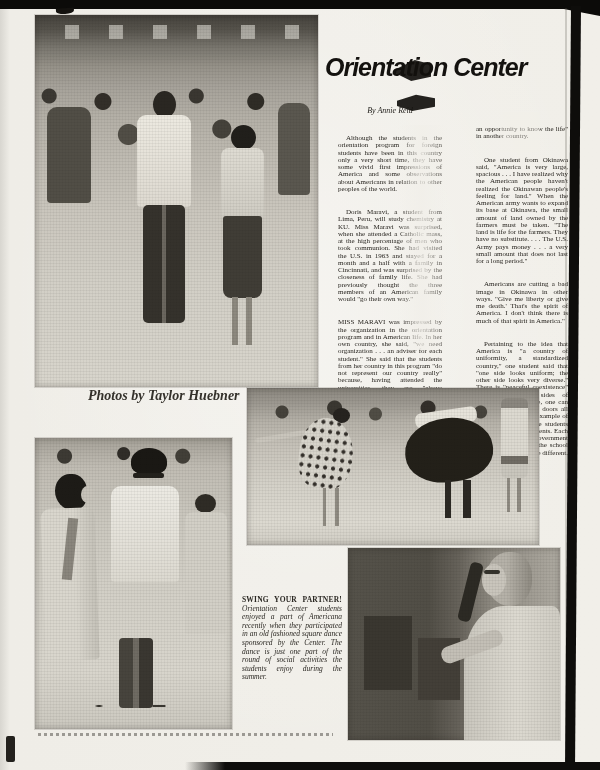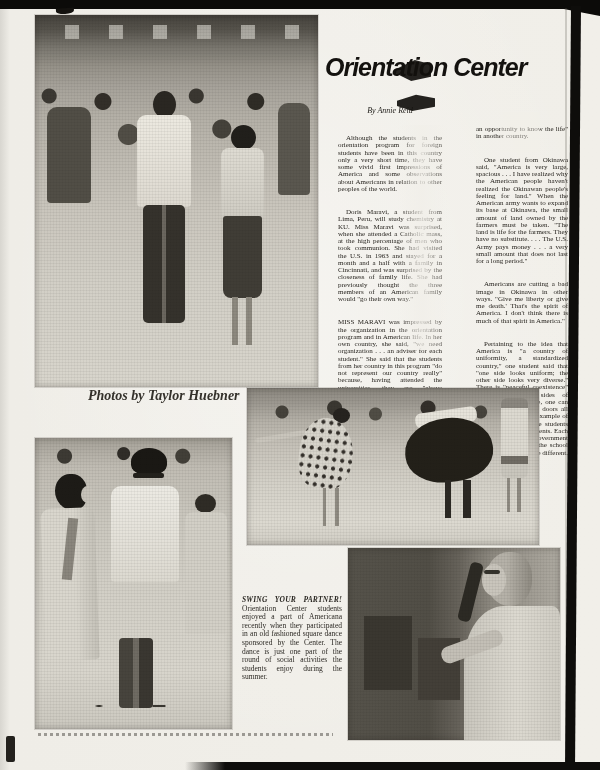"SWING YOUR PARTNER!" .swing .lead { font-style: italic -> none }
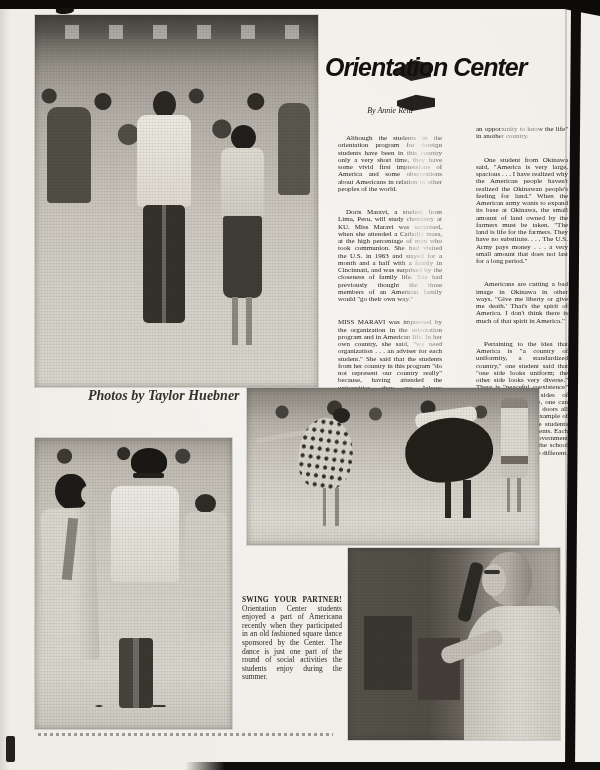"Orientation Center students enjoyed a" .swing .body { font-style: none -> italic }
